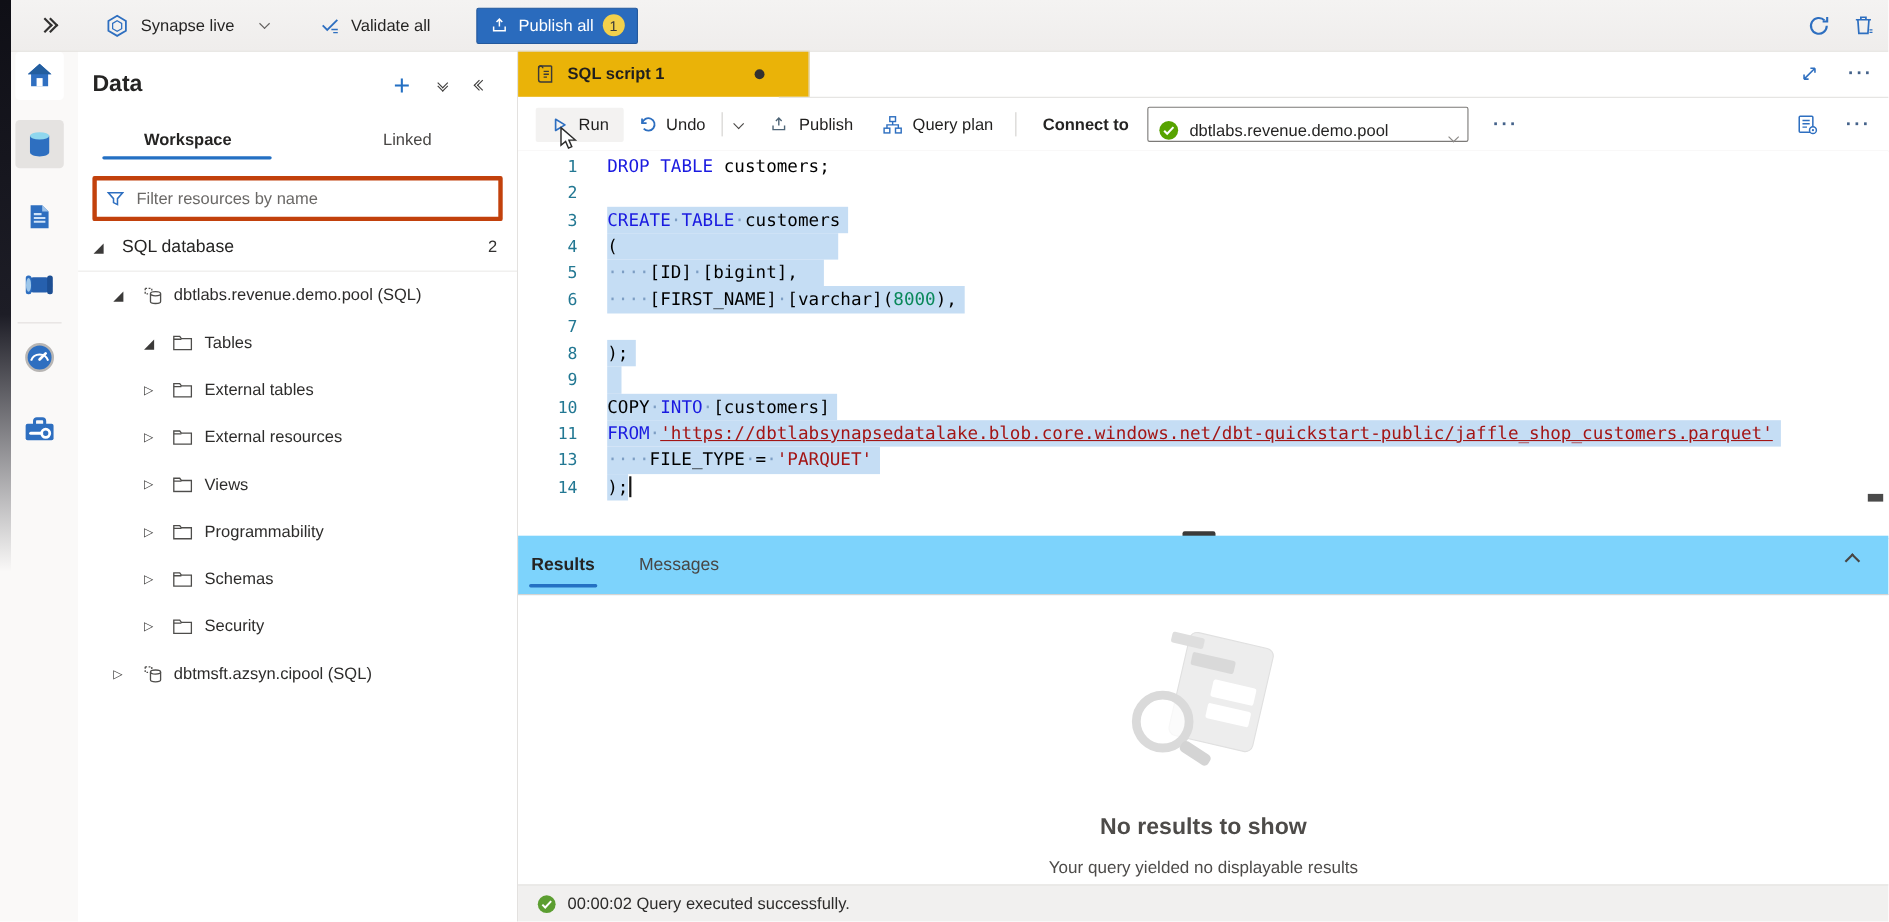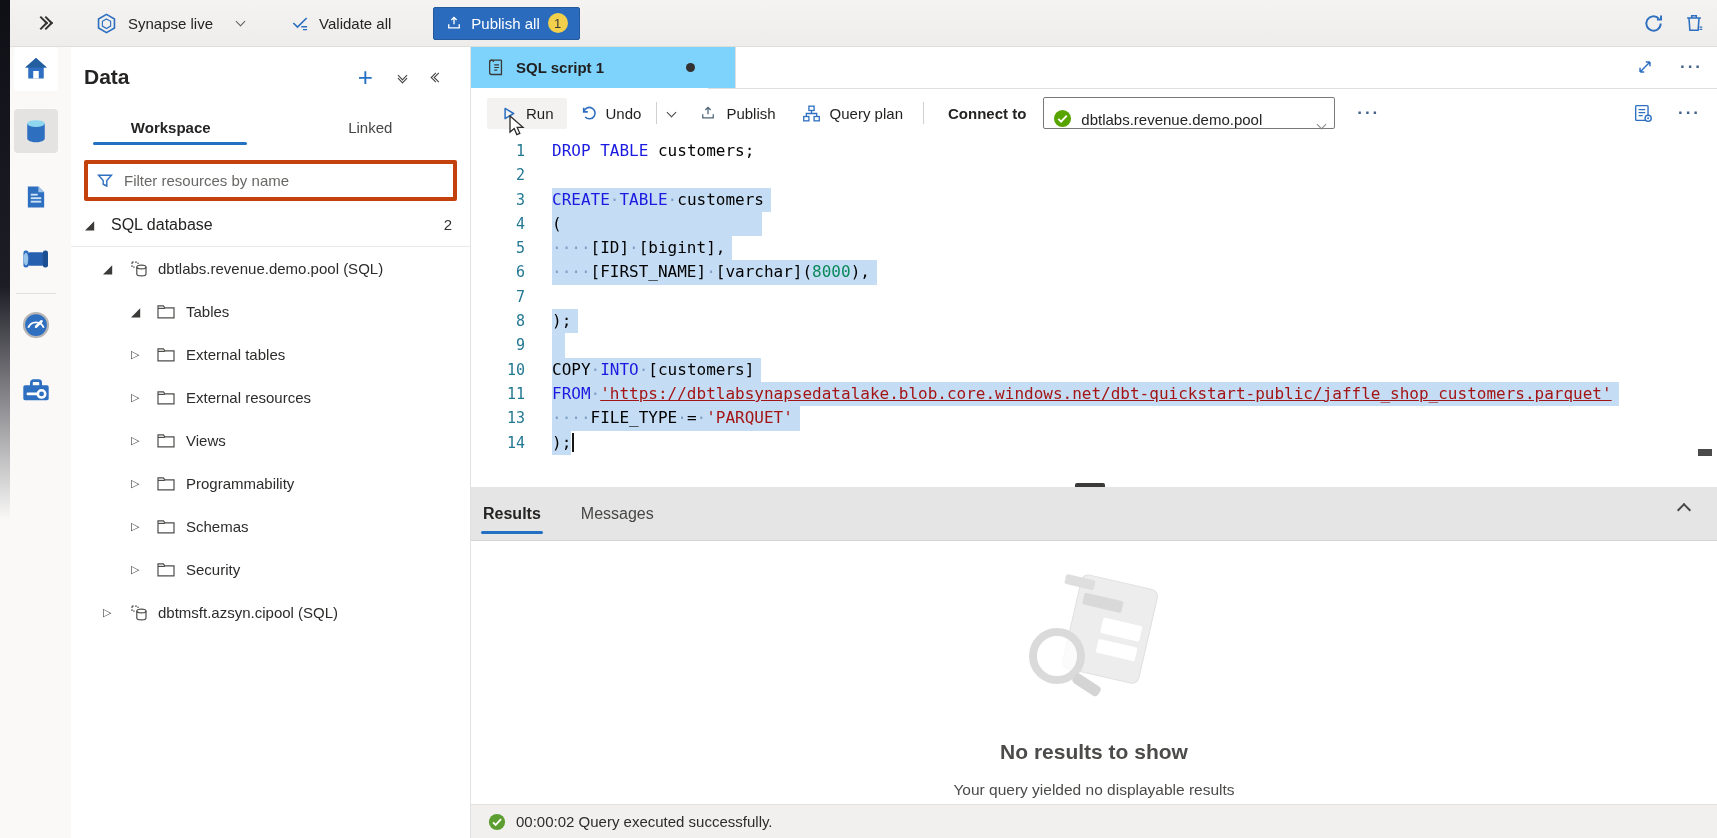"SQL script 1" .doc-tab { background: #7dd3fc -> #eab308 }
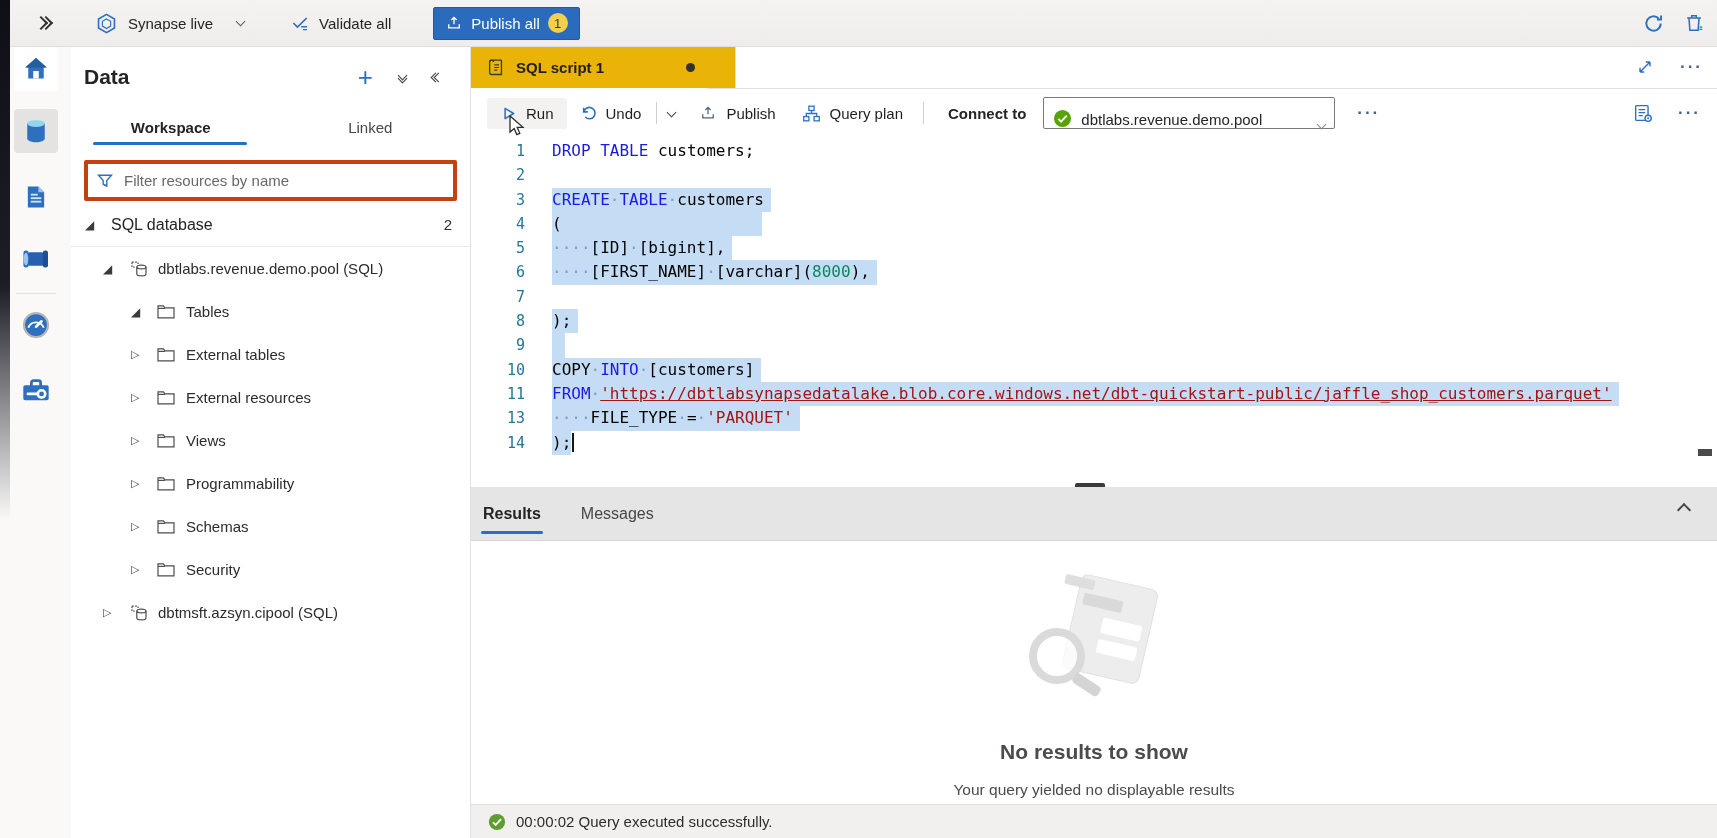"····[ID]·[bigint]," span.lc { padding-right: 7px -> 24px }
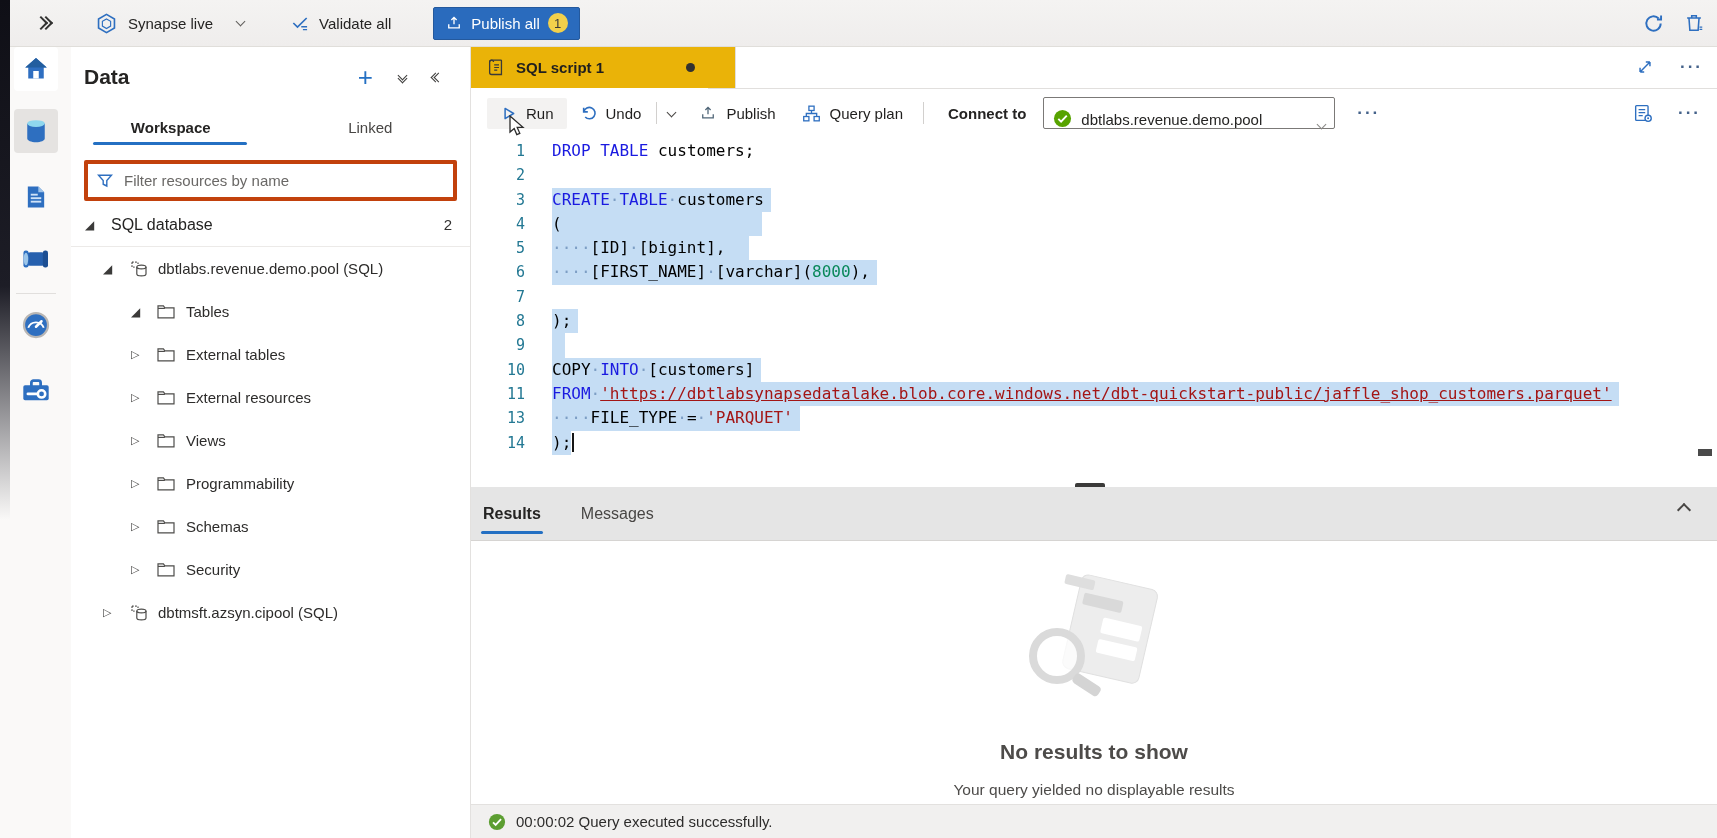"Results" .results-header { background: #e5e5e5 -> #7dd3fc }
